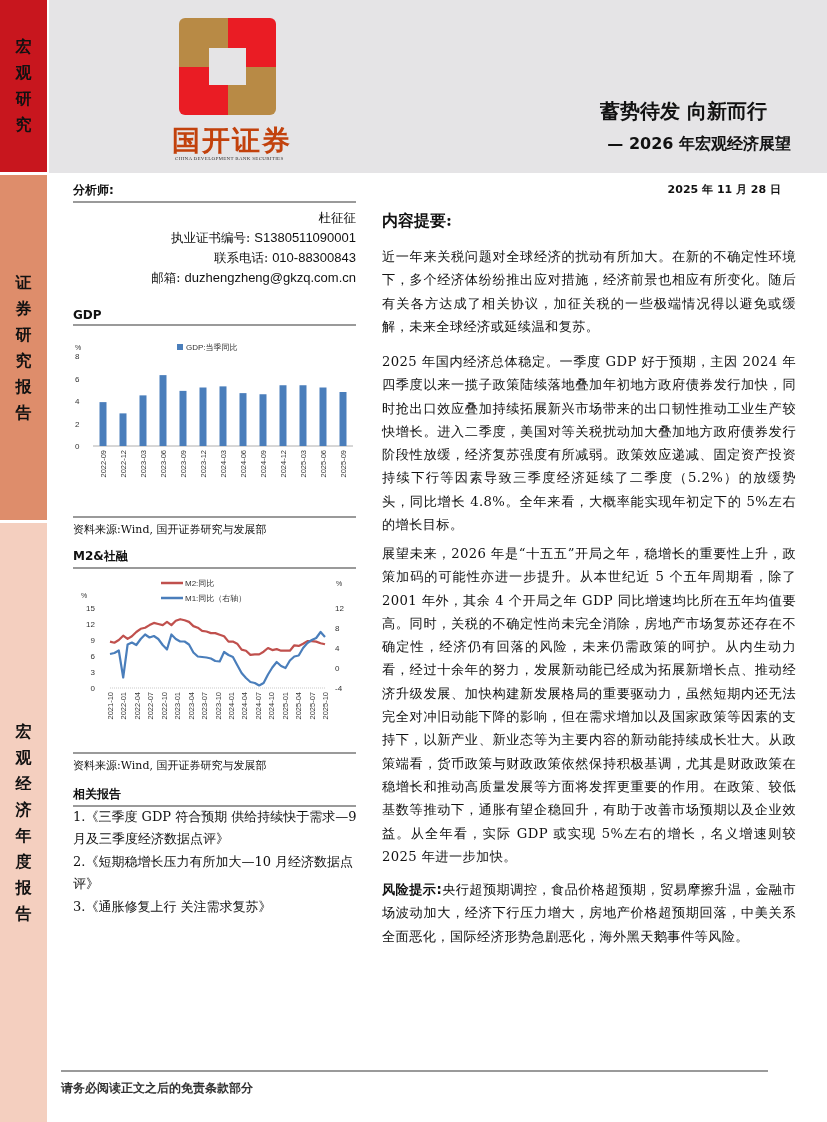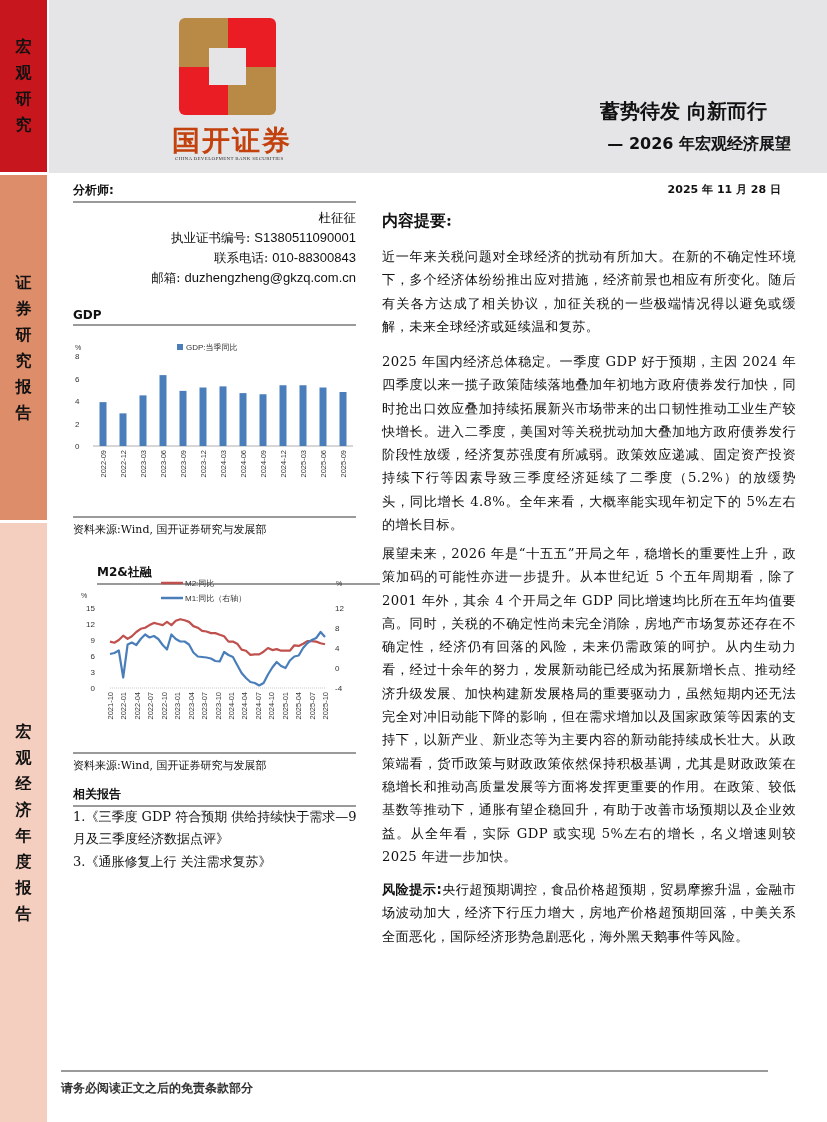"M2&社融" .m2-sec { margin-left: 24px -> none; top: 564px -> 548px }
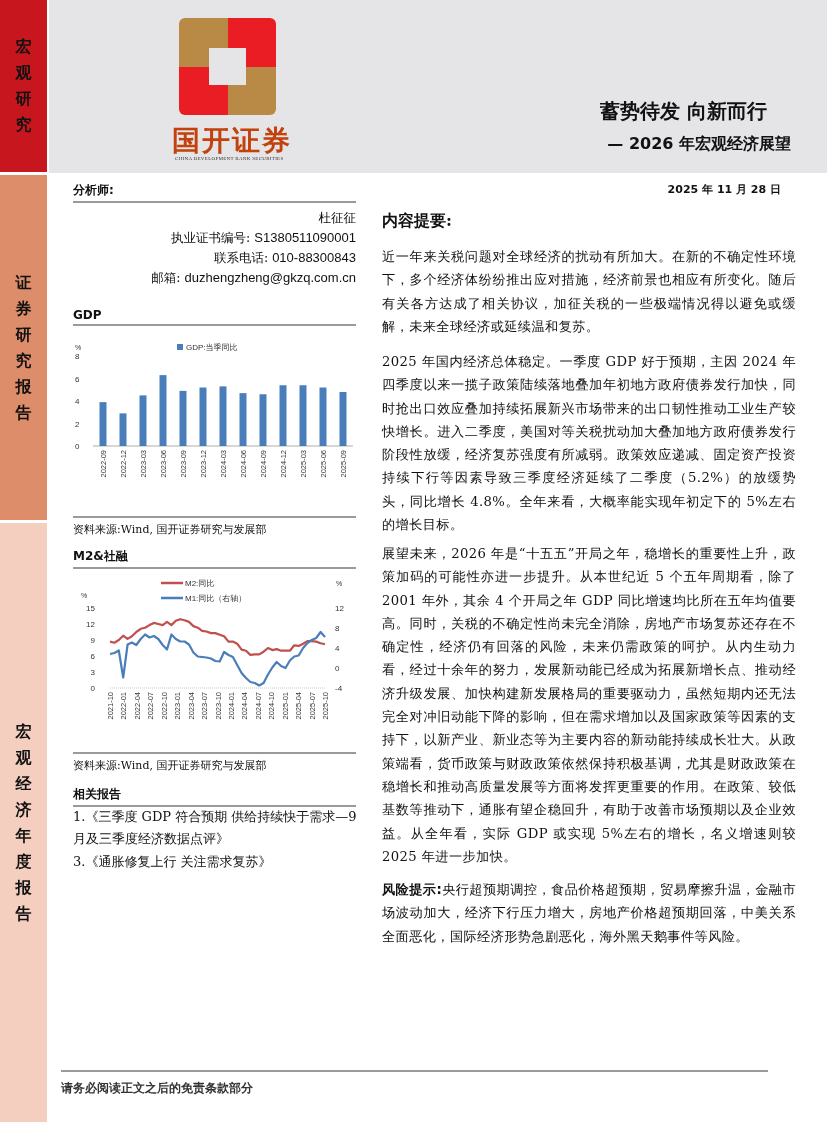"2.《短期稳增长压力有所加大—10 月经济数据点评》" li { html: none -> <li>2.《短期稳增长压力有所加大—10 月经济数据点评》</li> }
